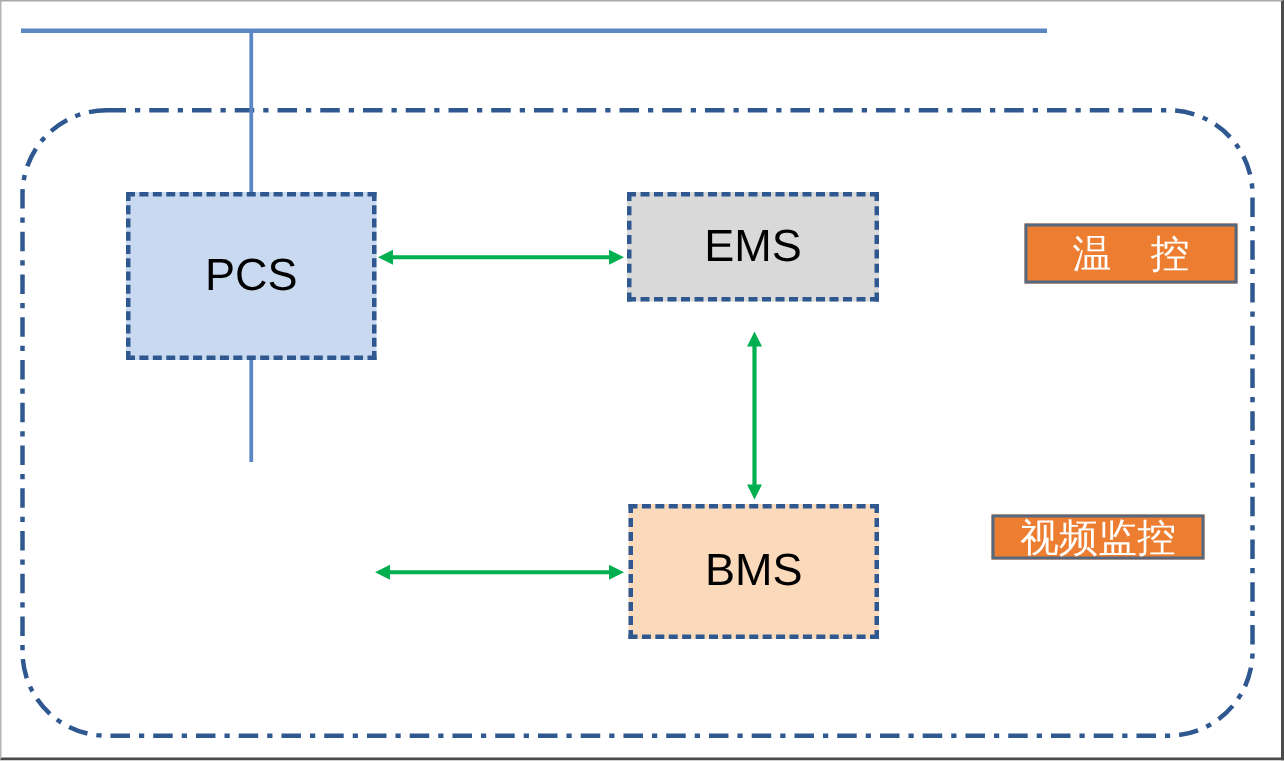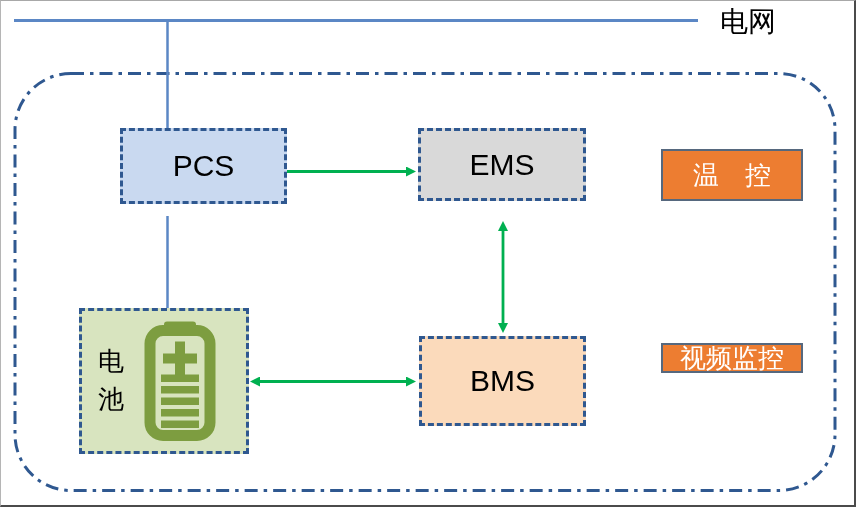"电网" div.grid-label { html: <div>电网</div> -> none }
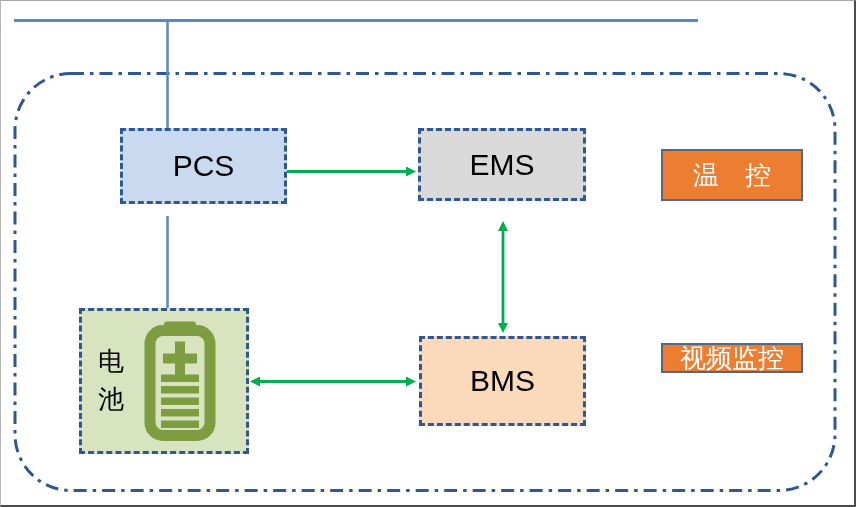"PCS" .node-pcs { height: 76px -> 112px; margin-left: 36px -> none }
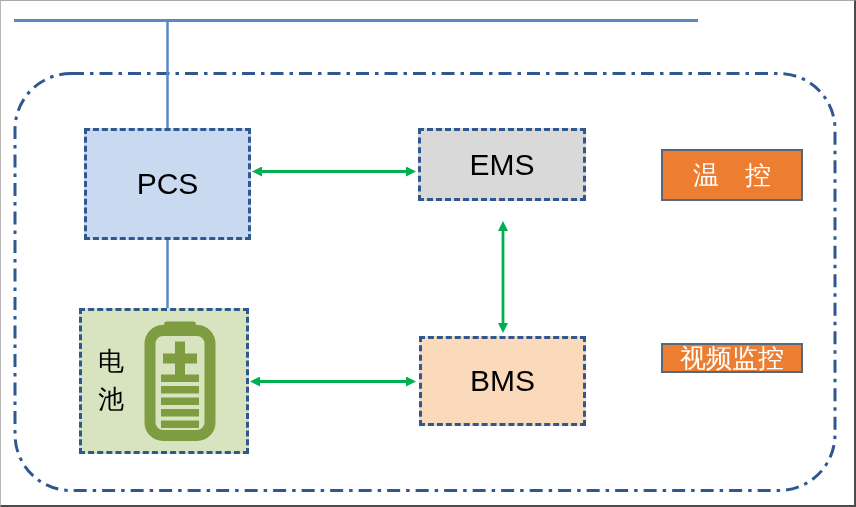"温 控" .aux-temp { height: 52px -> 40px; margin-left: none -> 22px }
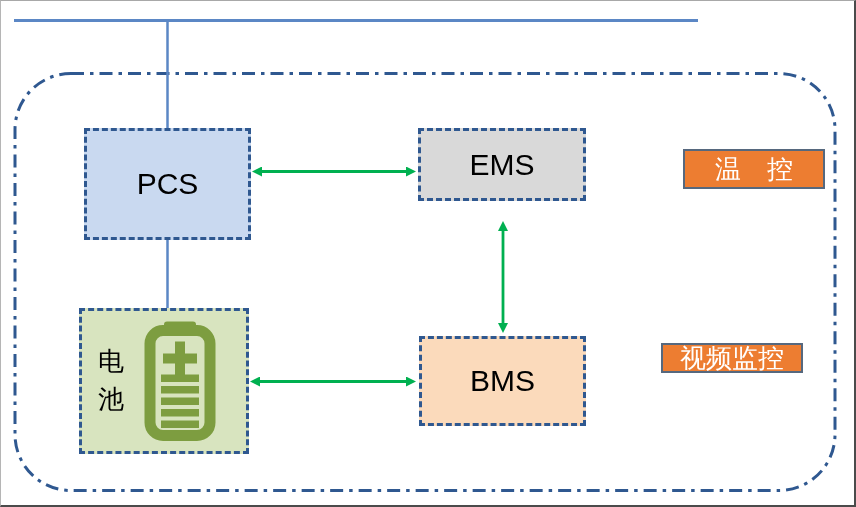"电池" div.node { html: <div> <div>电池</div> <svg> <g> <rect></rect> <rect></rect> <rect></rect> <rect></rect> <rect></rect> <rect></rect> <rect></rect> <rect></rect> <rect></rect> </g> </svg> </div> -> none }
